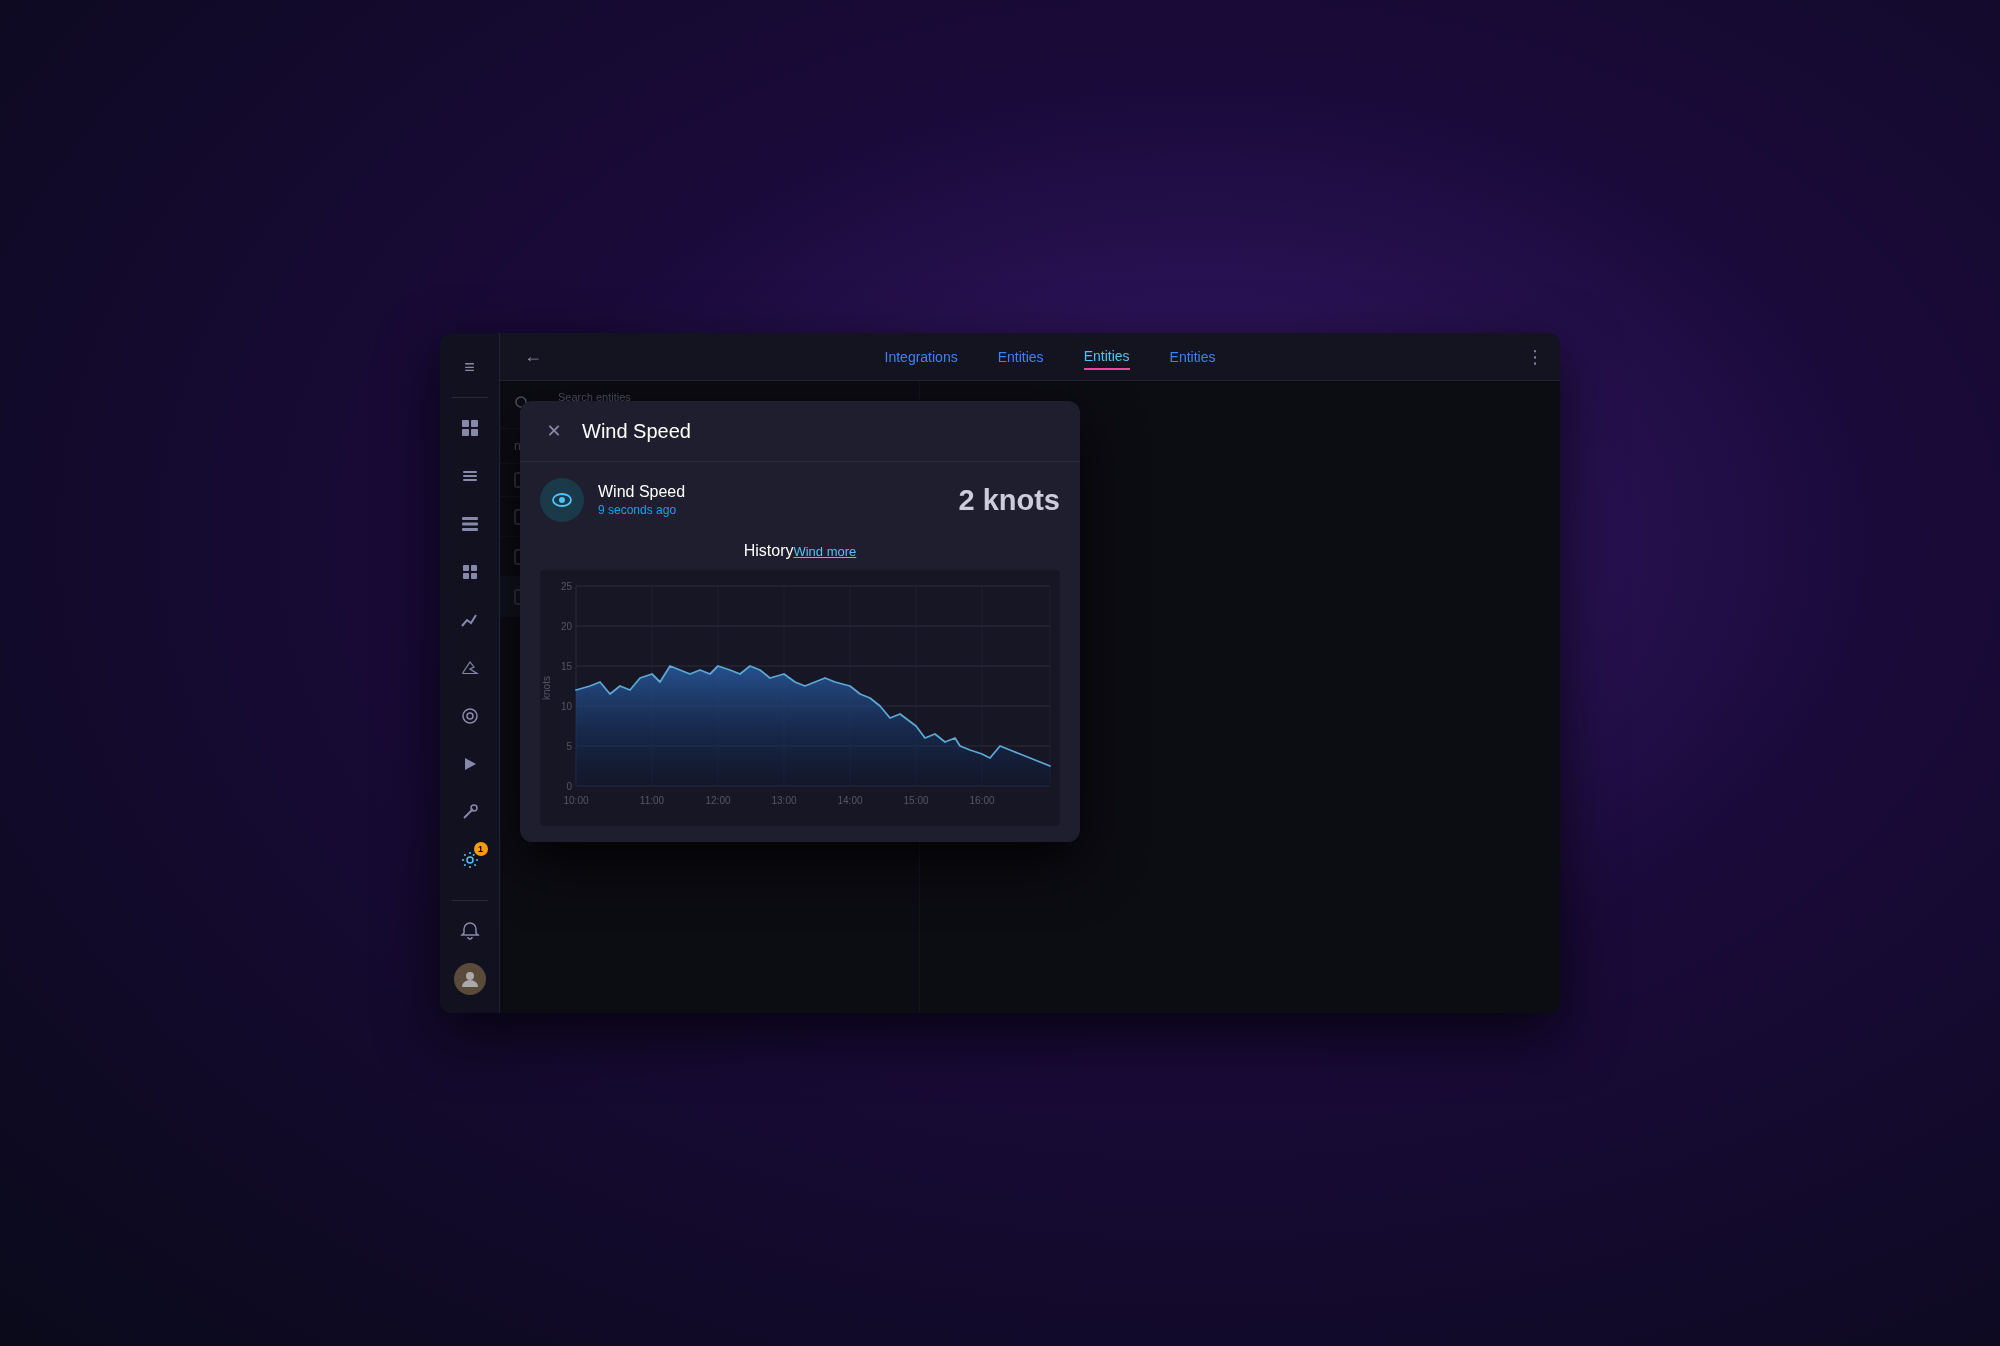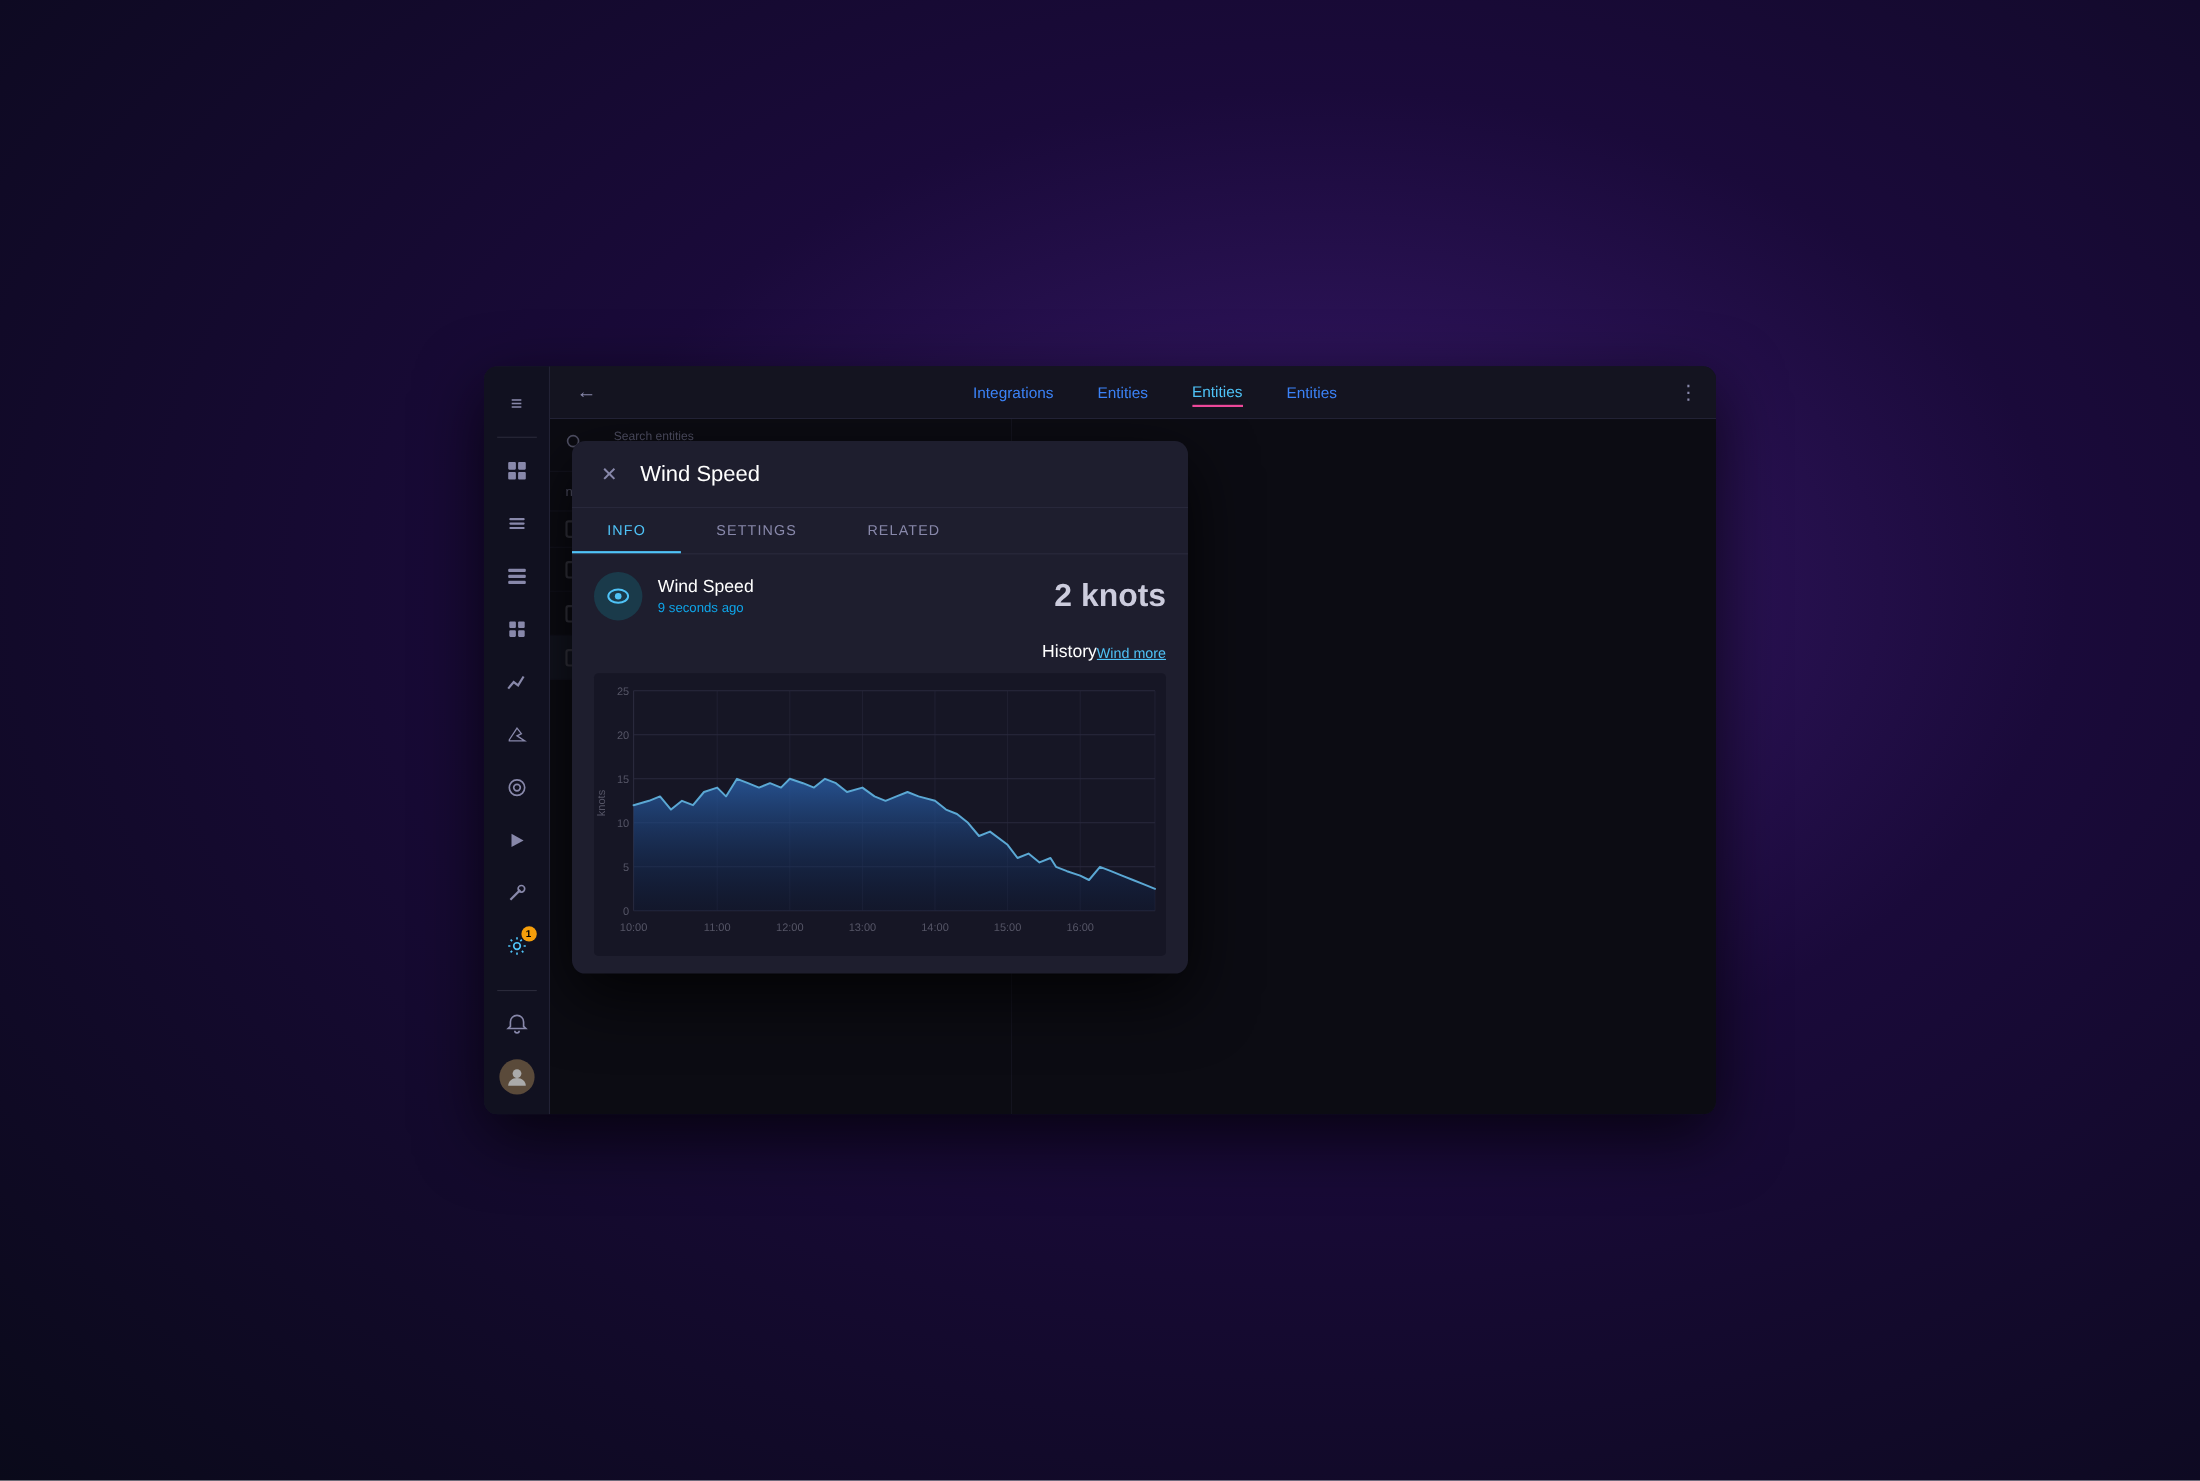"INFO" div.dialog-tabs { html: <div> <div>INFO</div> <div>SETTINGS</div> <div>RELATED</div> </div> -> none }
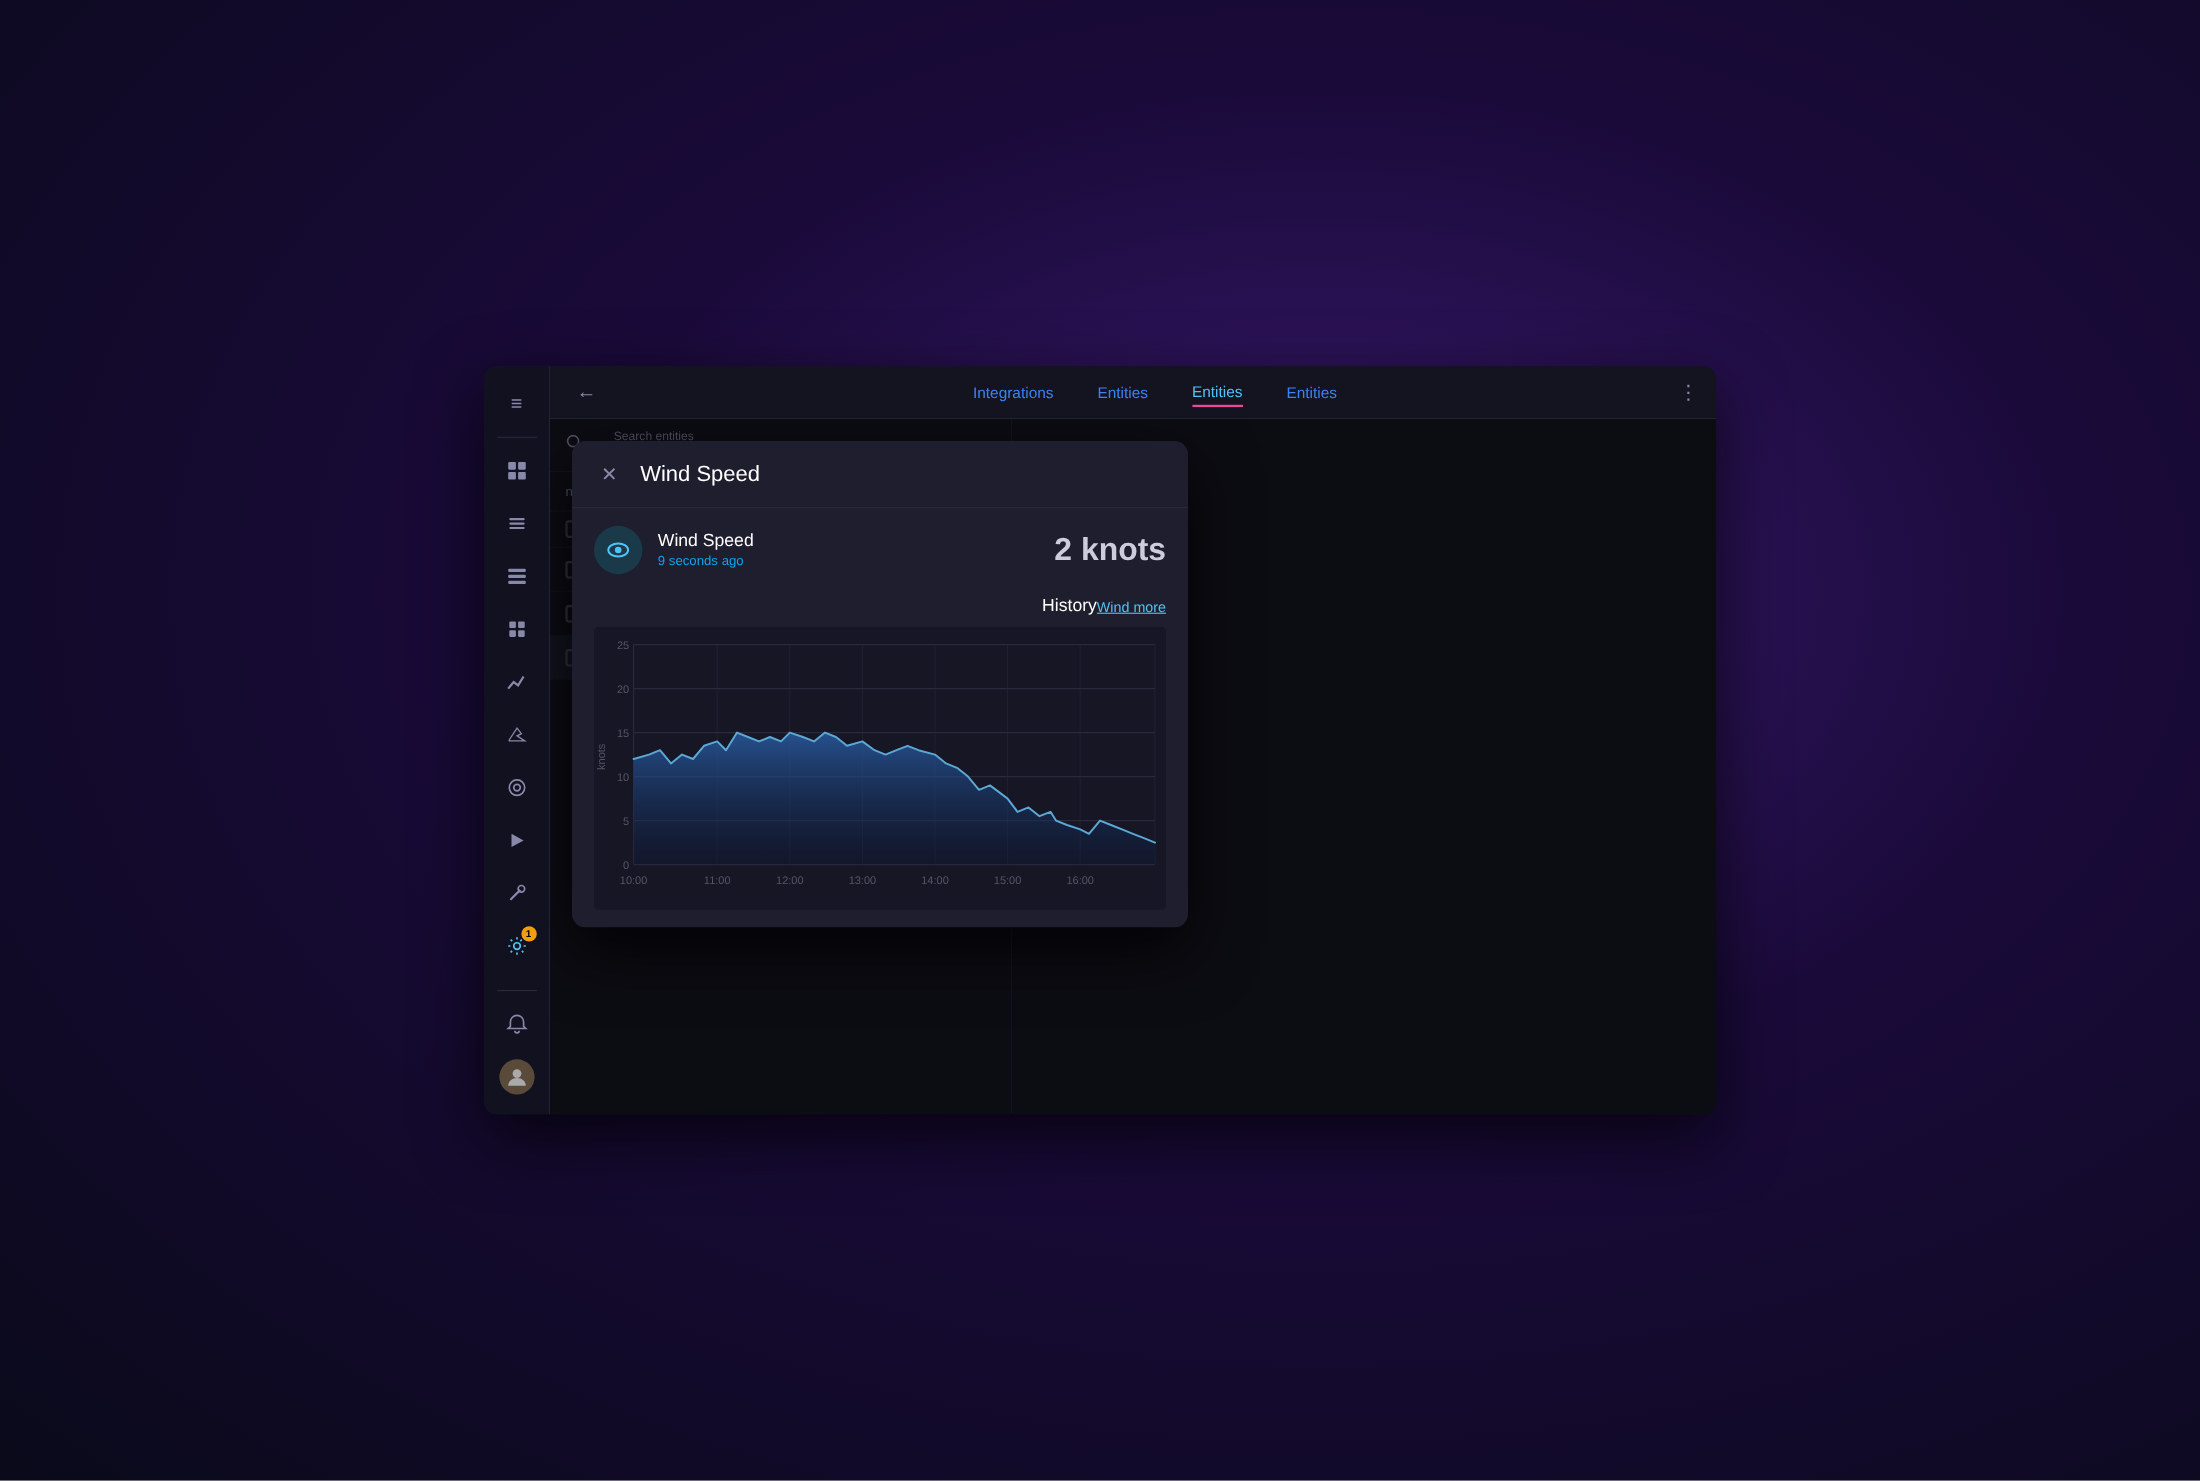"History" .history-header { justify-content: flex-end -> center }
